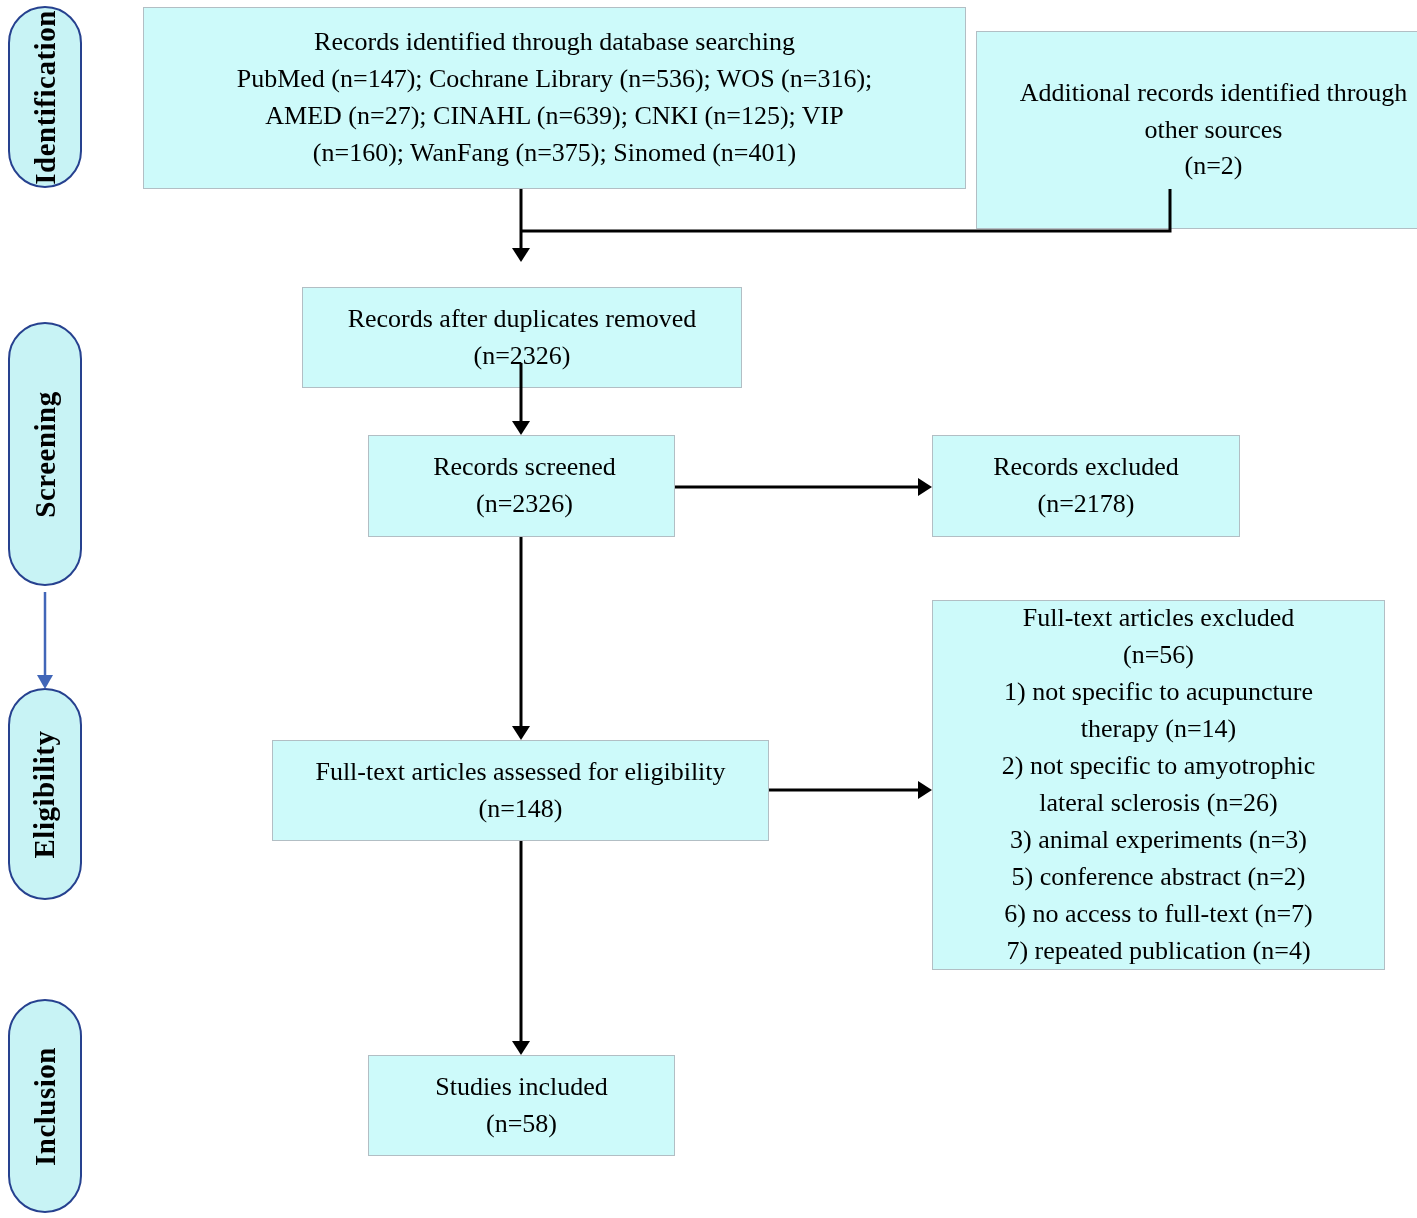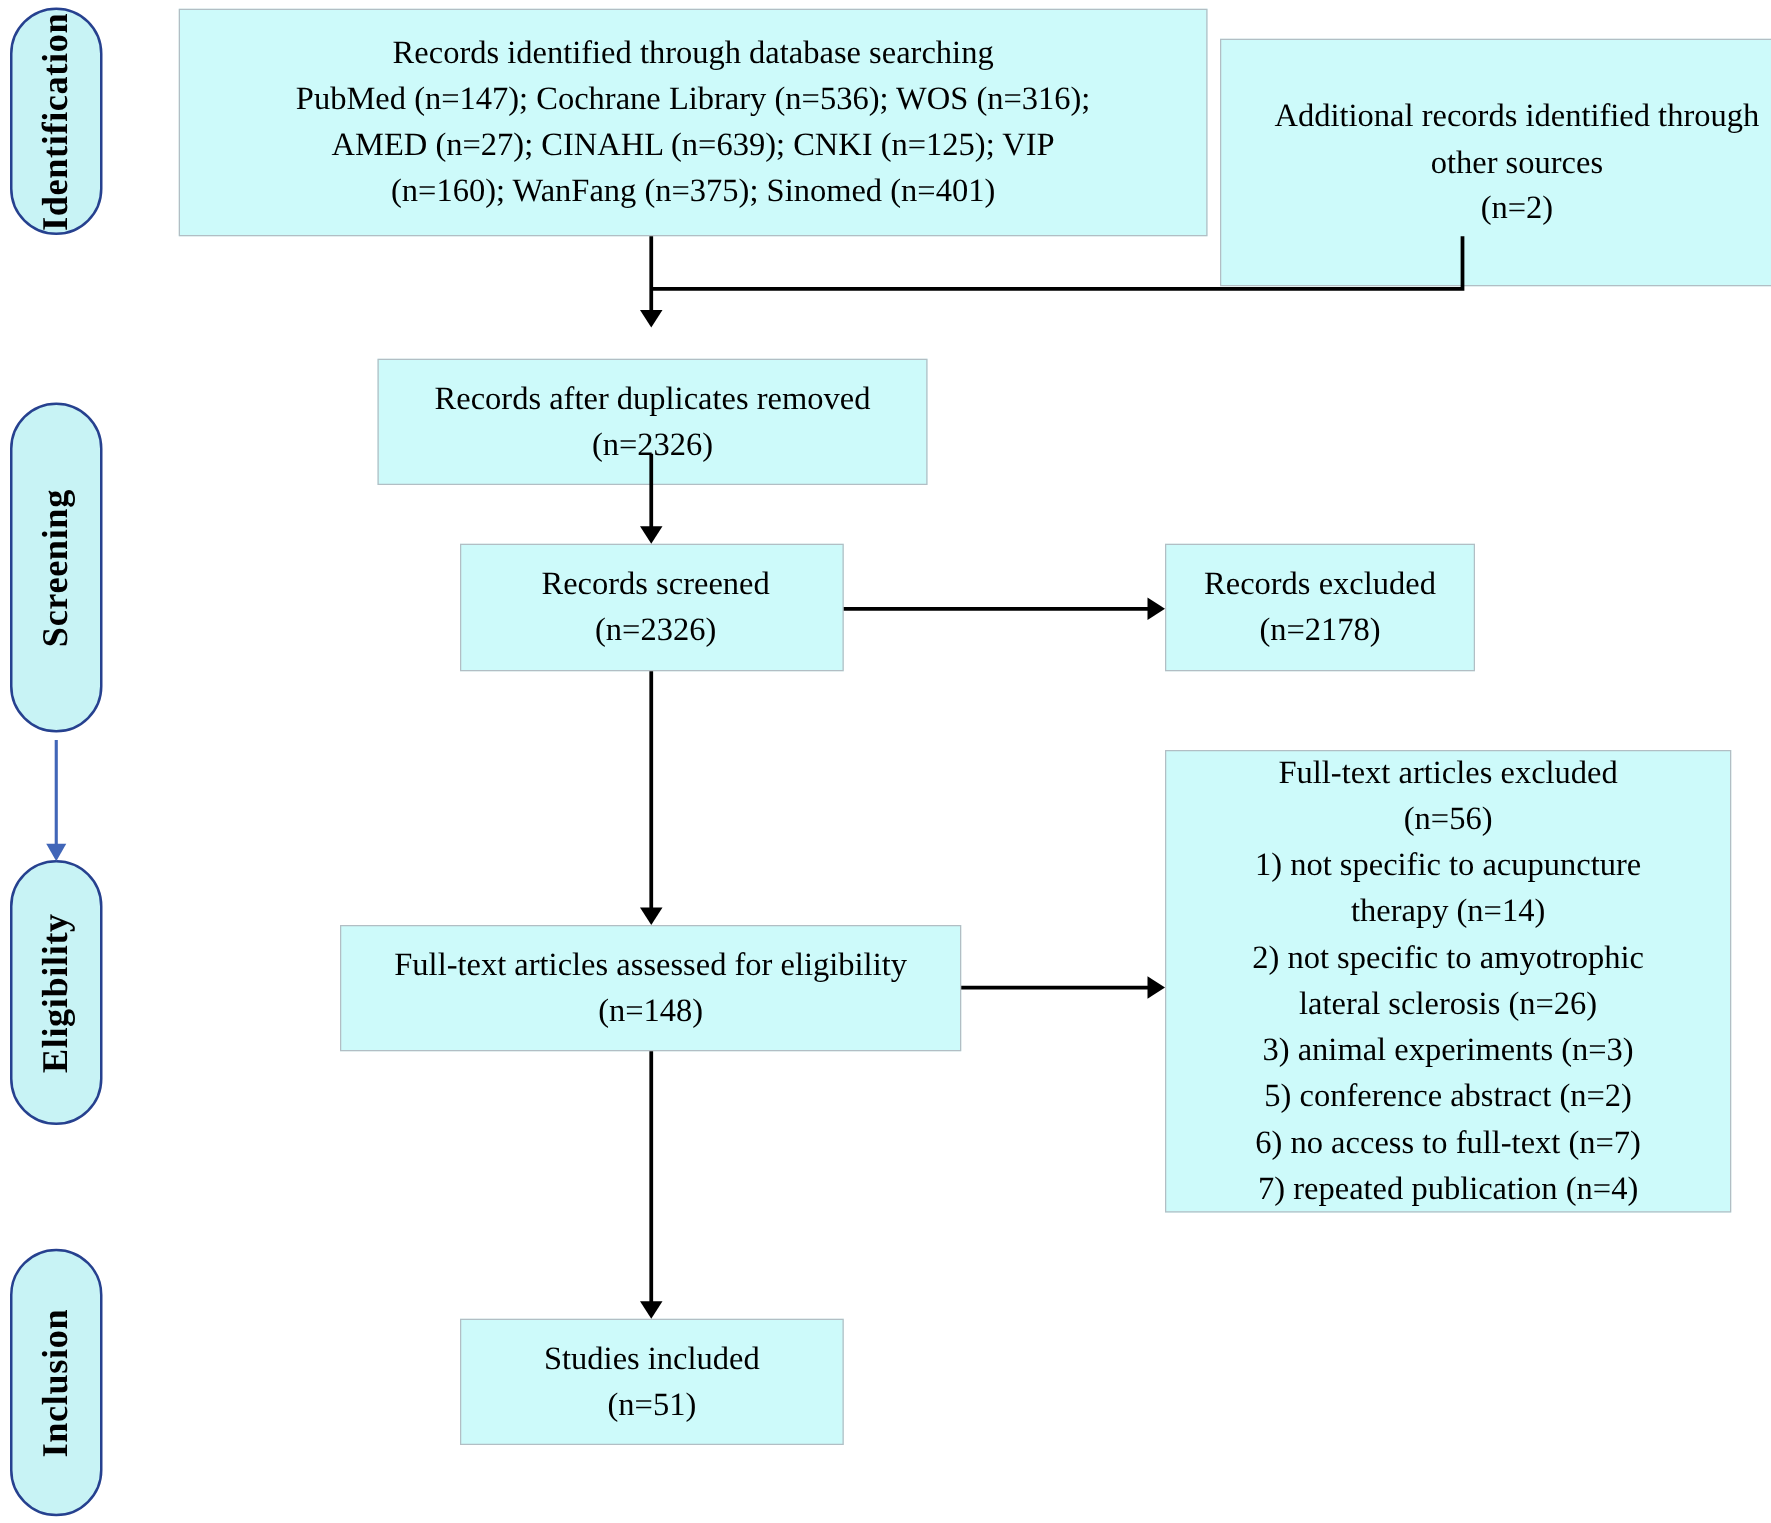"Records excluded" div.box { width: 248px -> 308px }
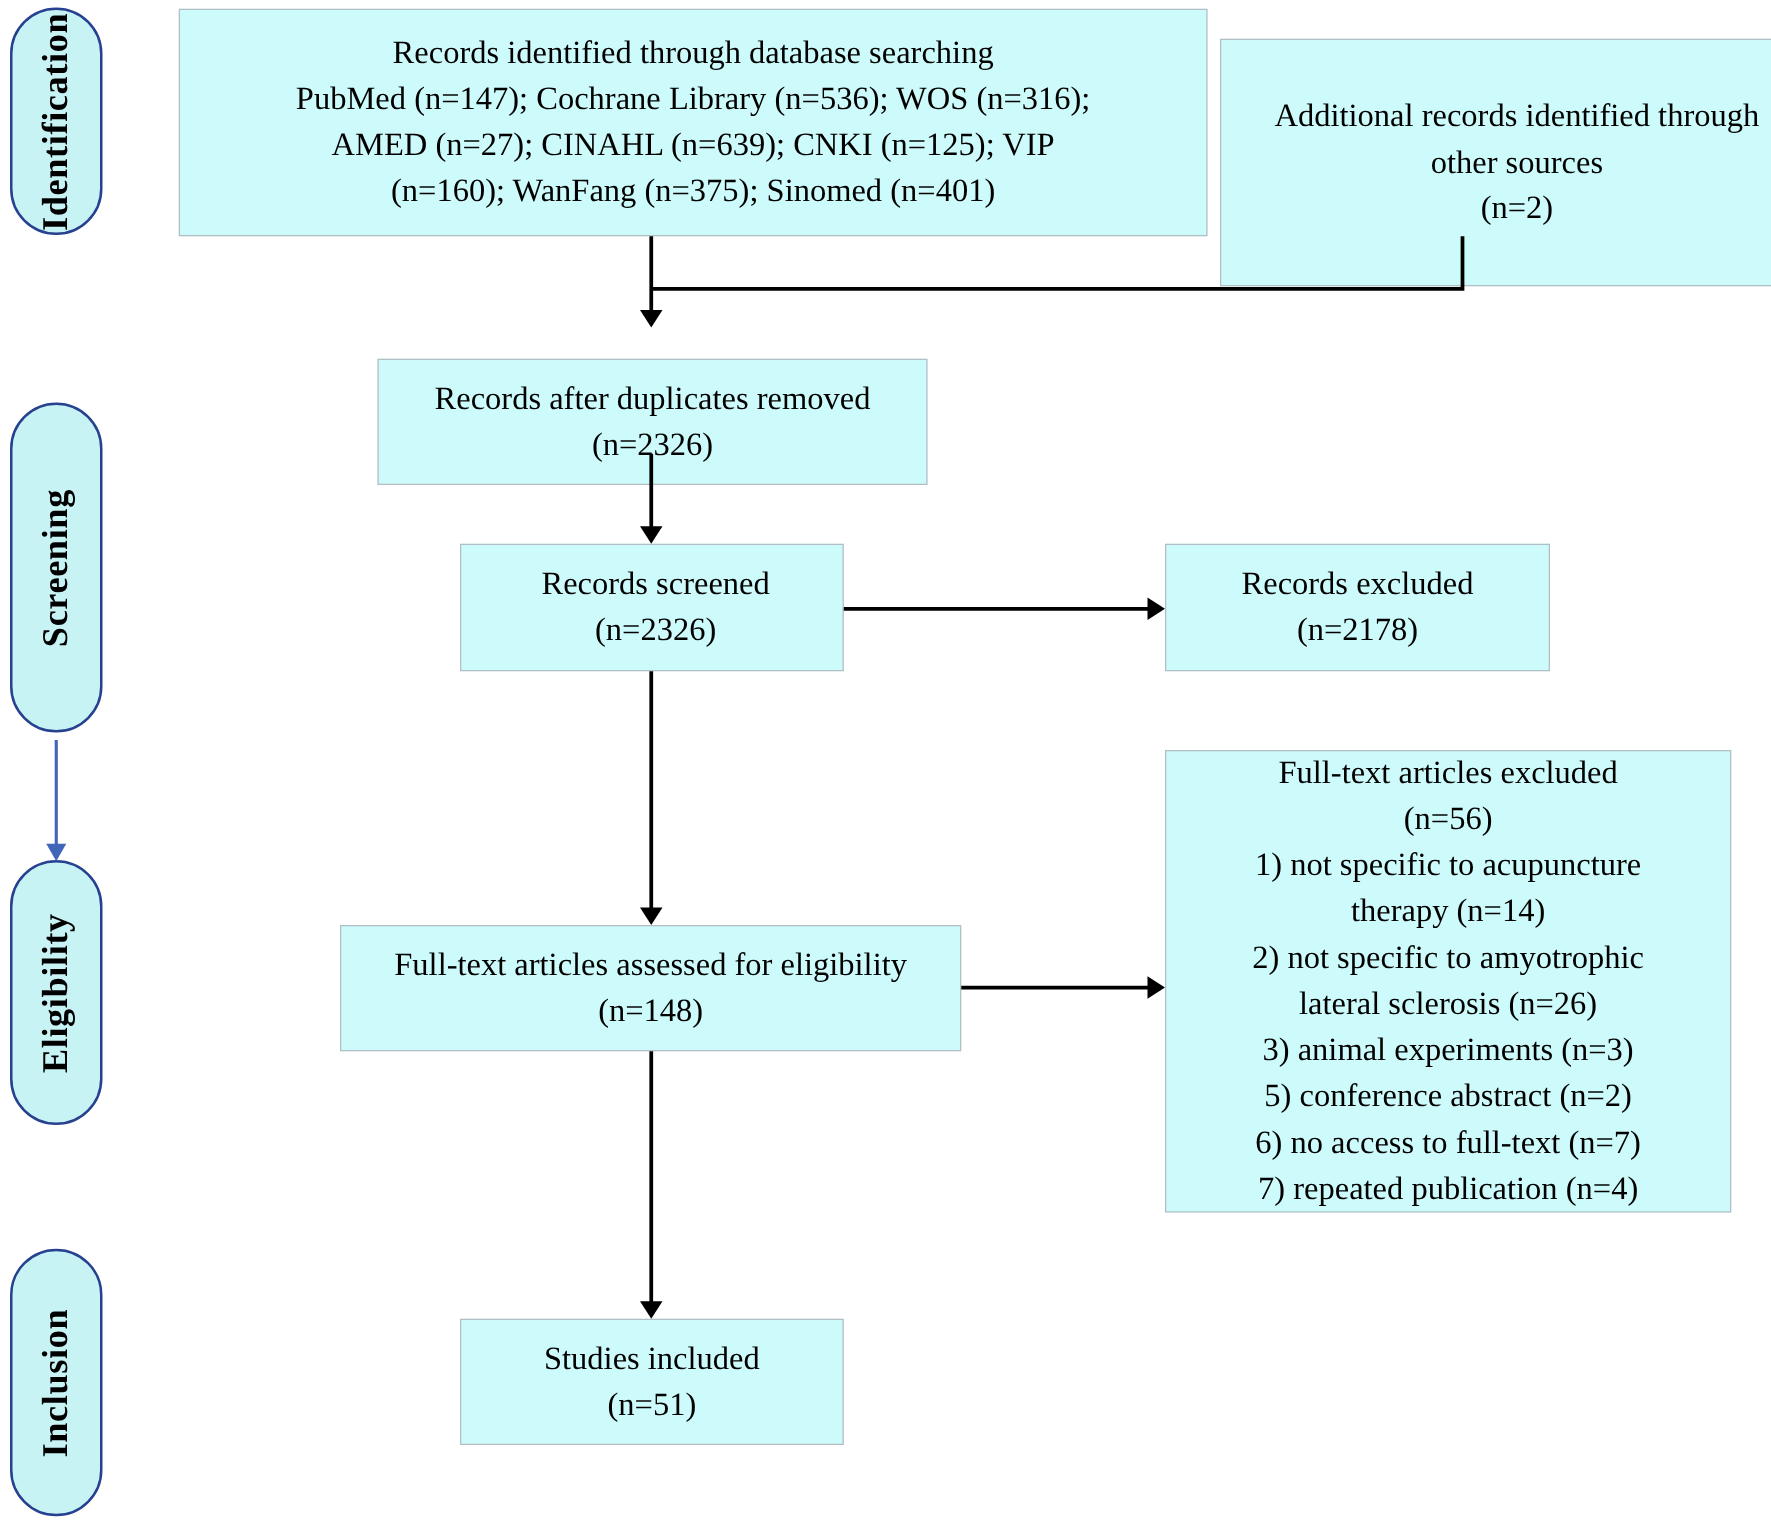"Studies included" div.box { text: 51 -> 58 }
